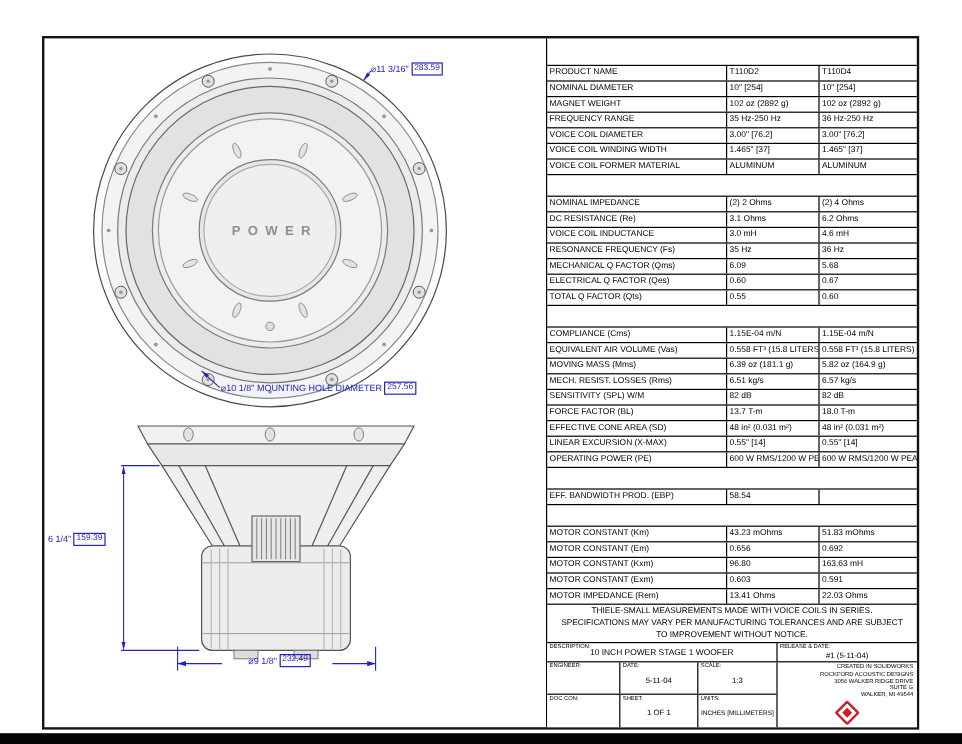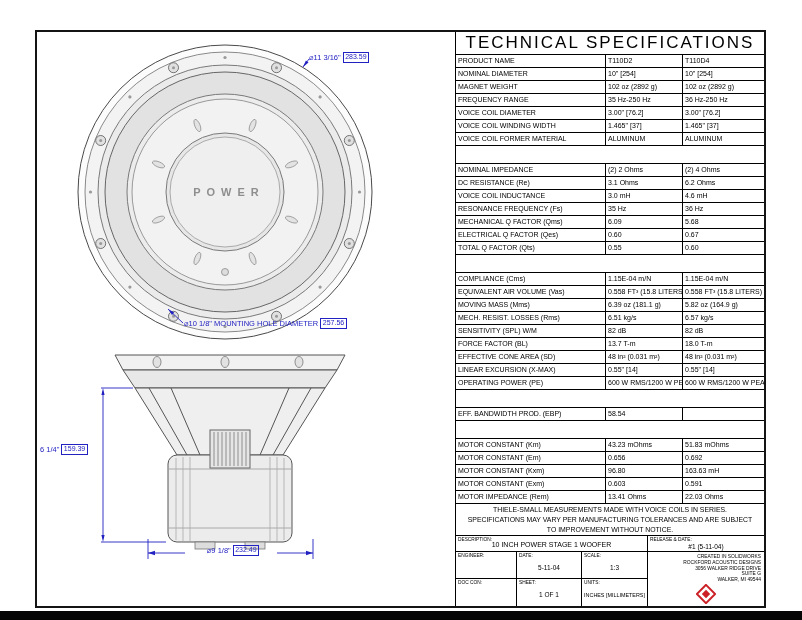"TECHNICAL SPECIFICATIONS" div.spec-title { html: <div>TECHNICAL SPECIFICATIONS</div> -> none }
